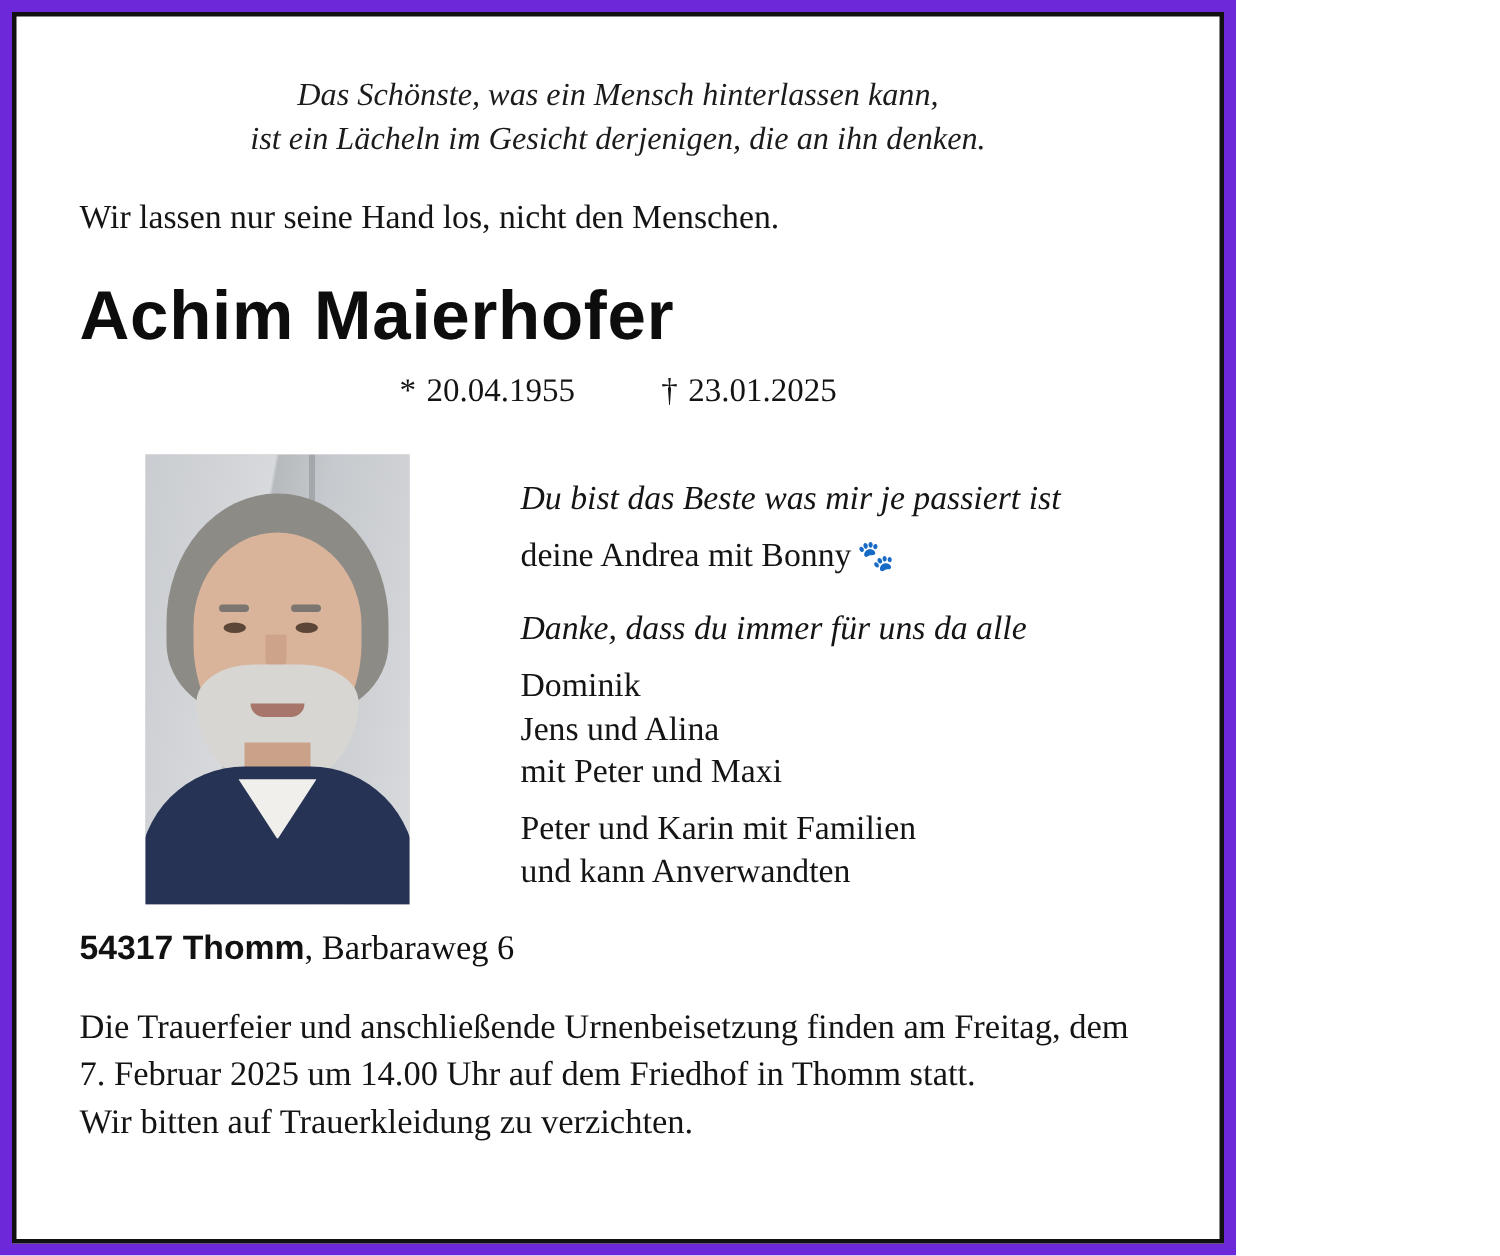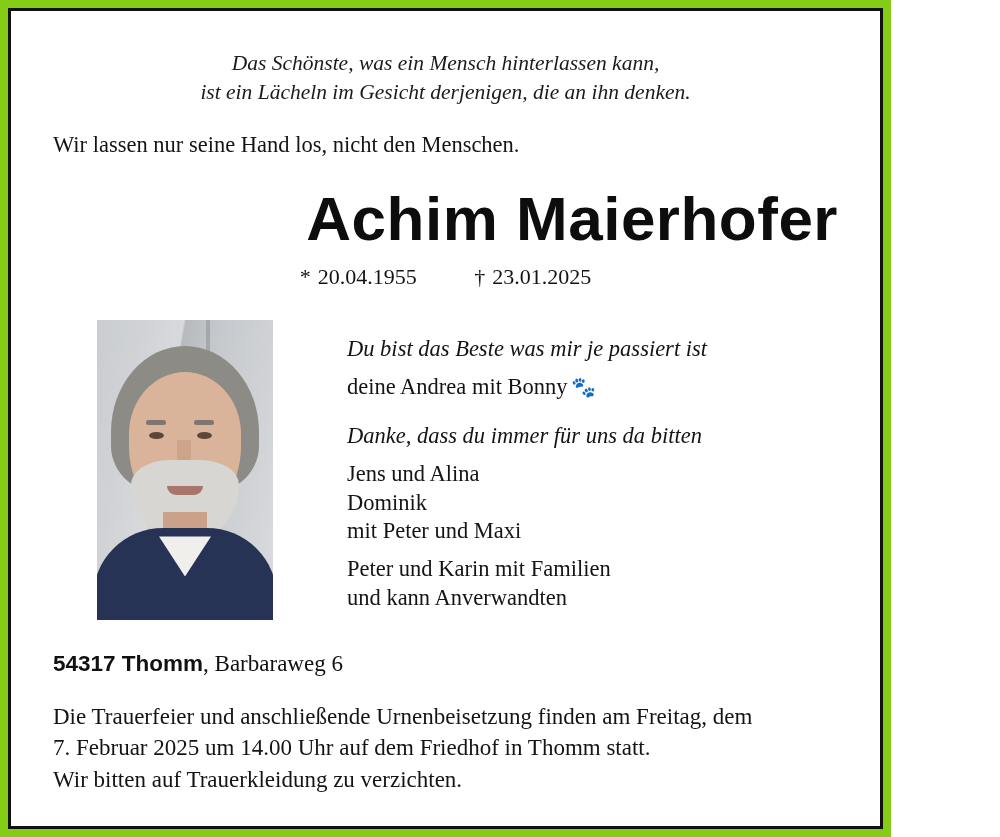"Das Schönste, was ein Mensch" .page { background: #84cc16 -> #6d28d9; width: 891px -> 824px }
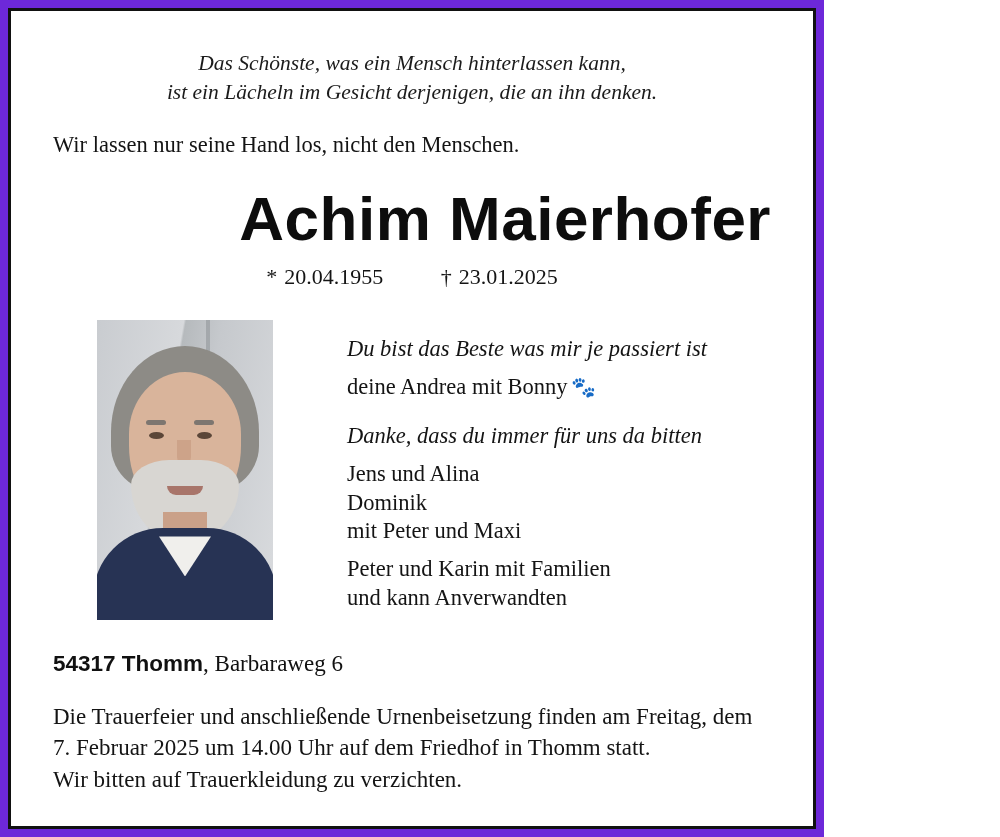"Achim Maierhofer" .name { font-size: 62px -> 46px; text-align: right -> left }
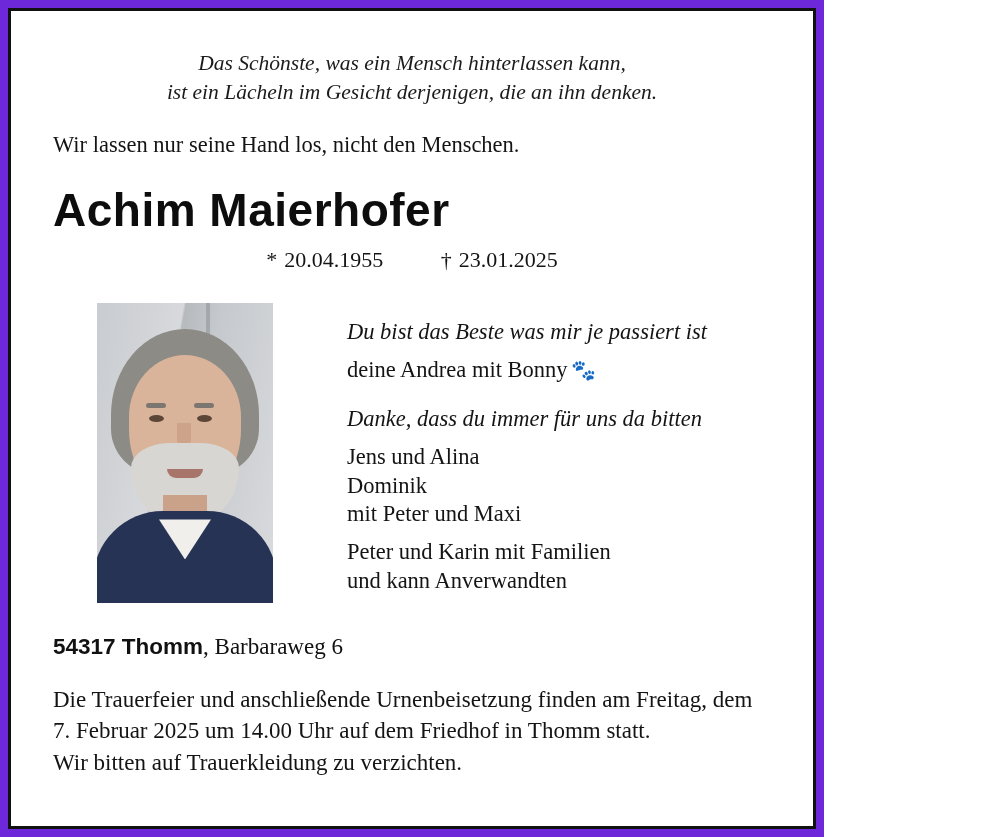"Danke, dass du immer für" div.v-italic { text: bitten -> alle }
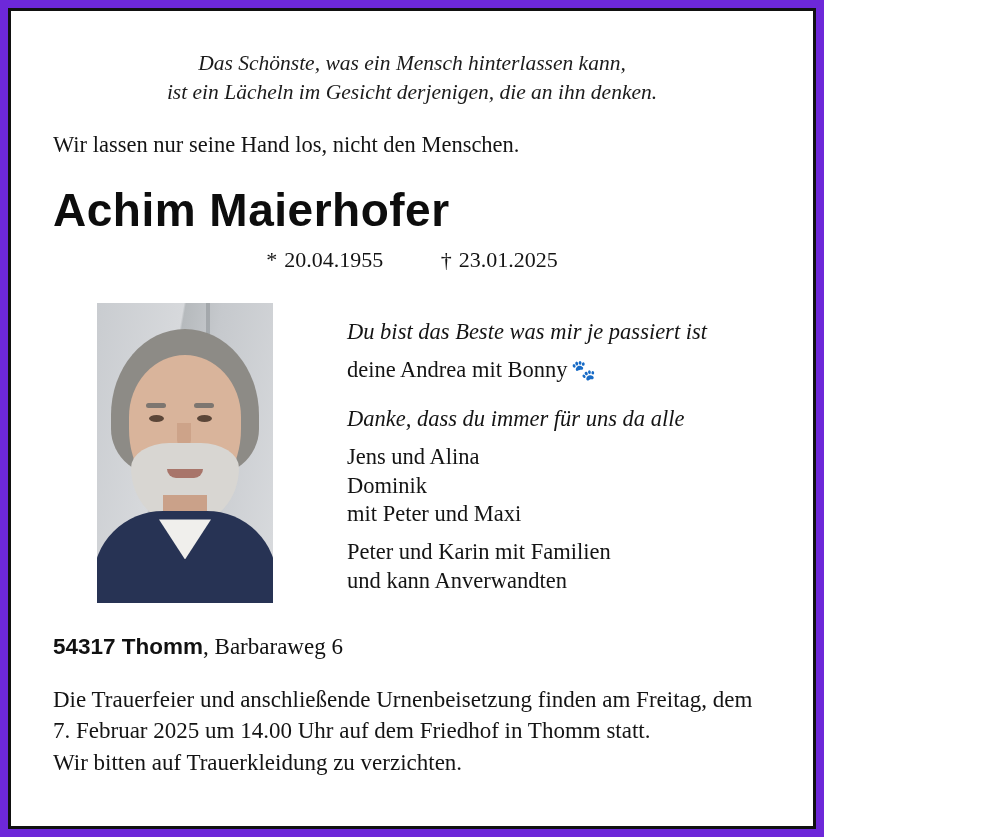"Jens und Alina" div.v-plain { order: before "Dominik" -> after "Dominik" }
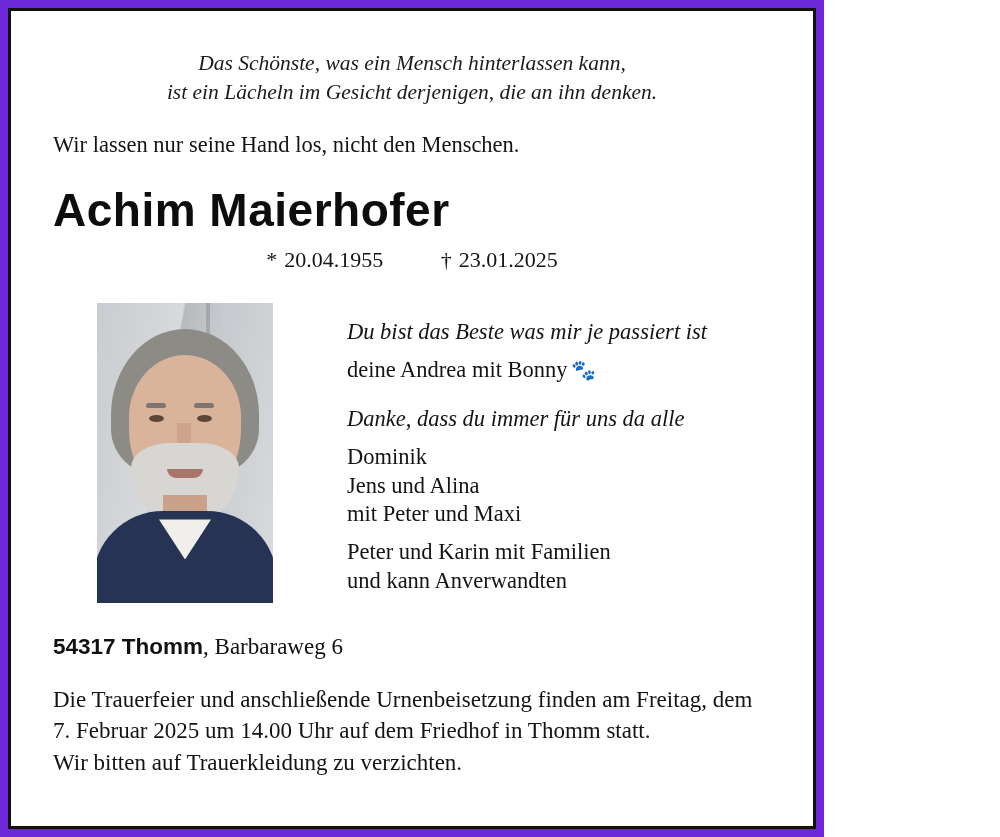"54317 Thomm, Barbaraweg 6" .address { margin-top: 31px -> 16px }
